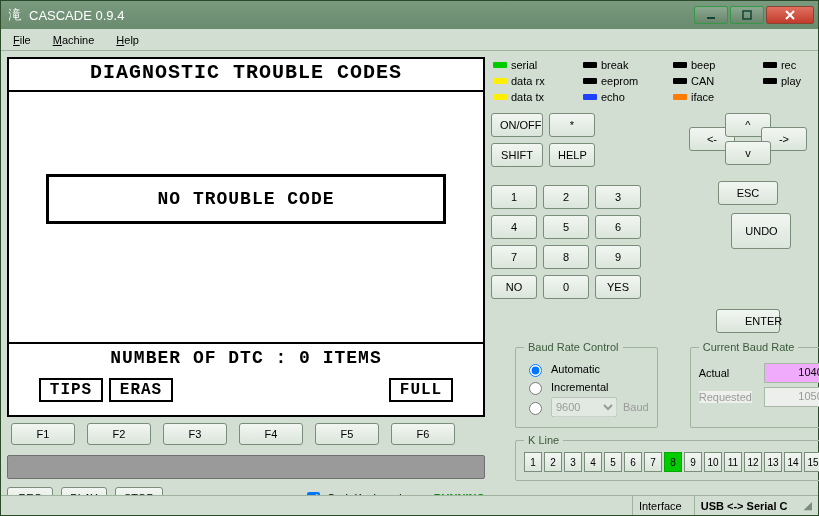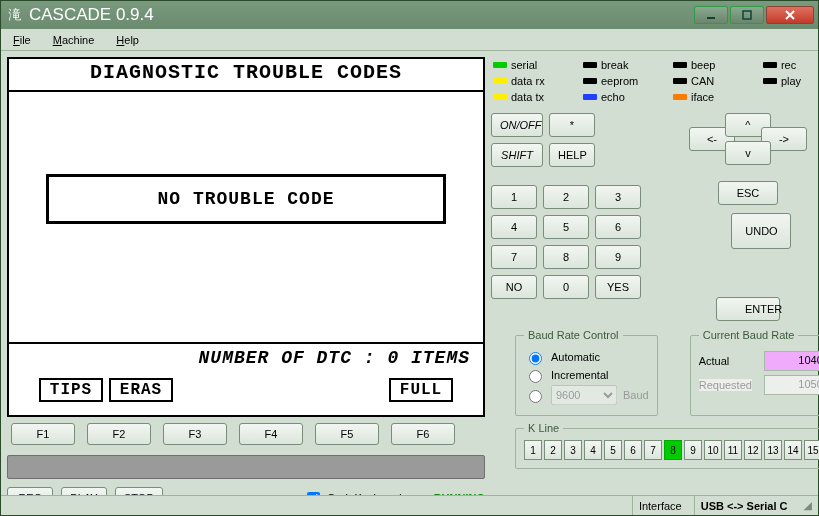"CASCADE 0.9.4" .titlebar .title { font-size: 17px -> 13px }
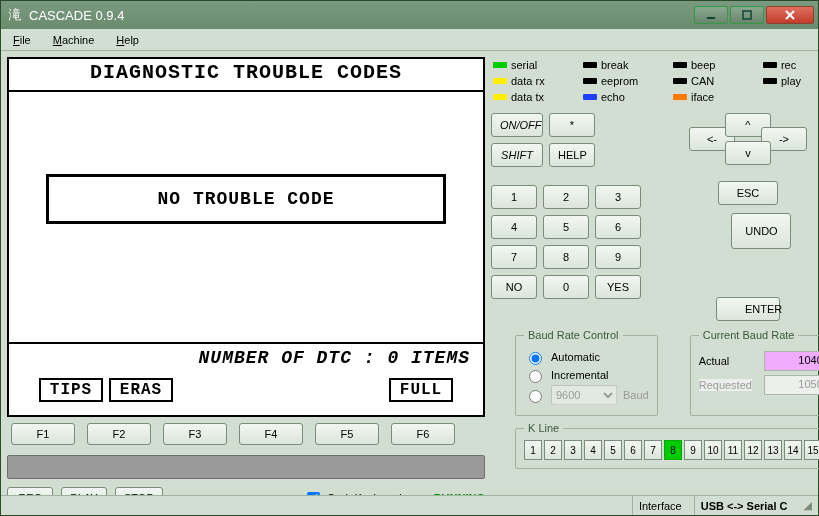"ON/OFF" .keybtn.wide { font-style: italic -> none }
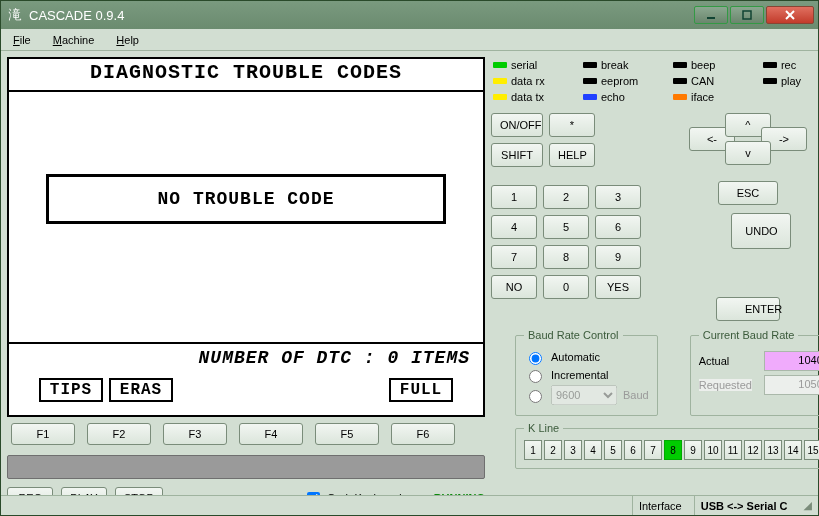"ENTER" .enterbtn { margin-top: 40px -> 52px }
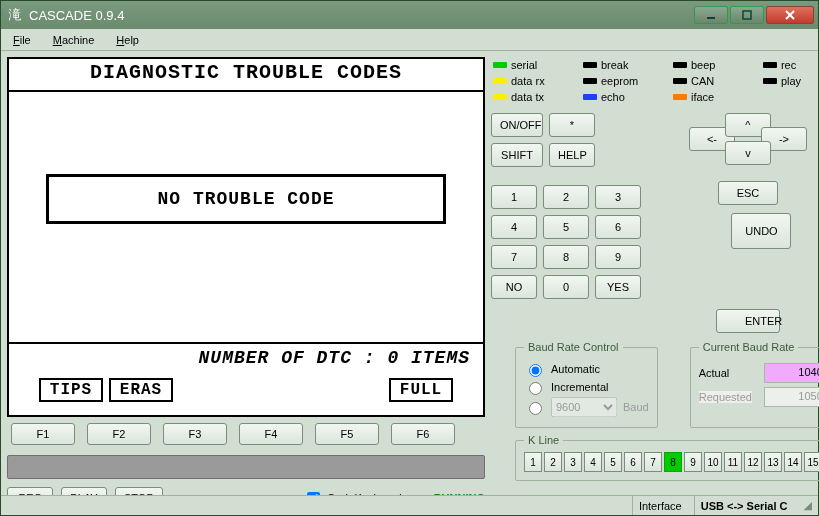"NUMBER OF DTC : 0" .lcd .ftr { font-style: italic -> none; text-align: right -> center }
